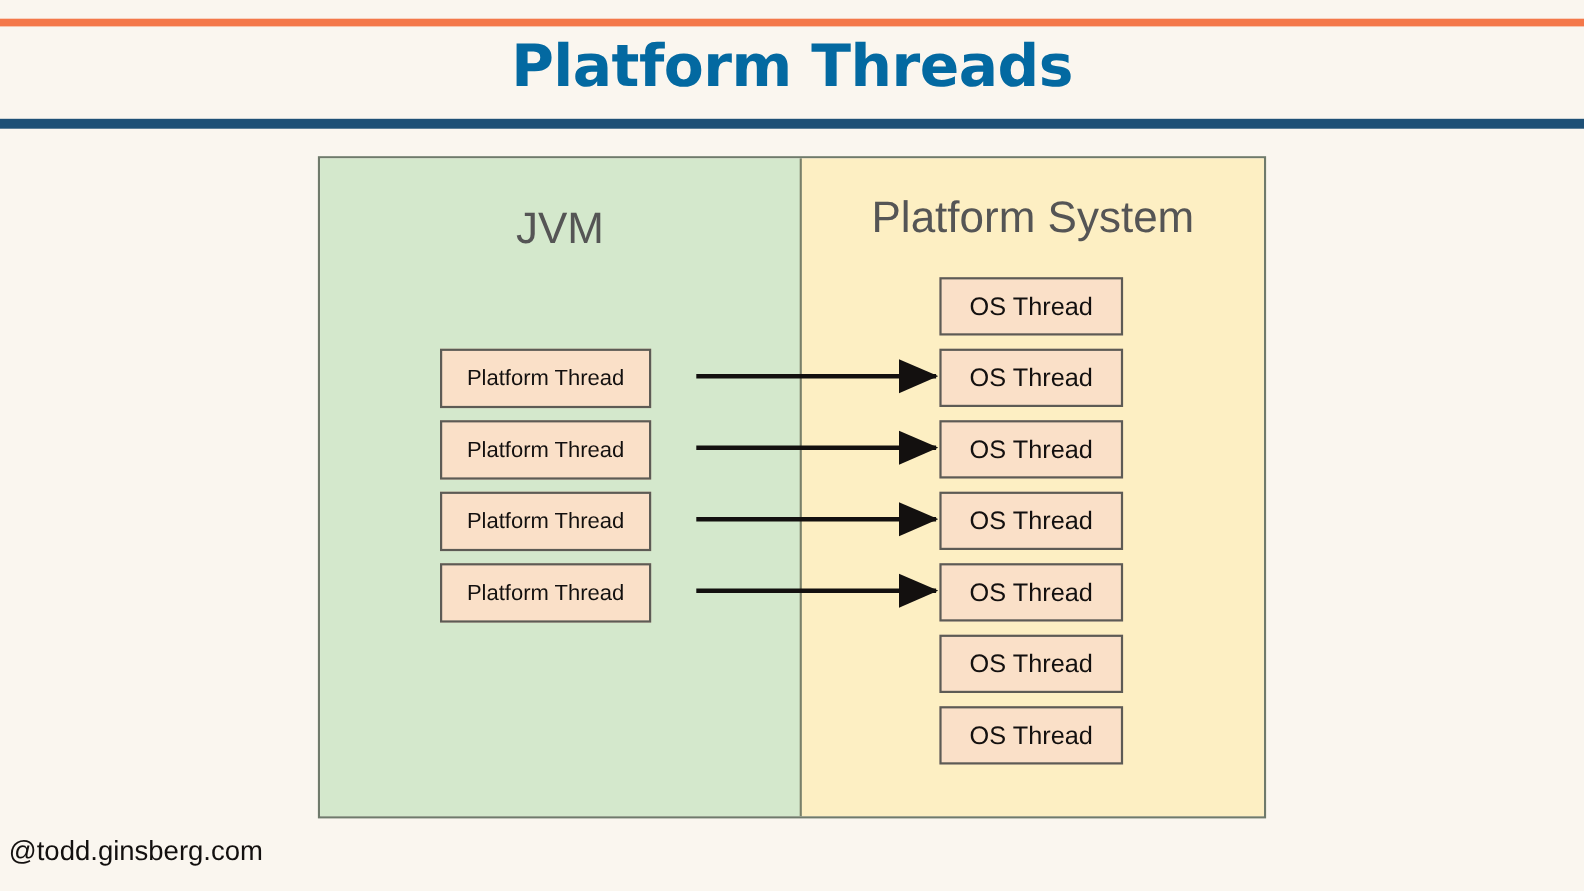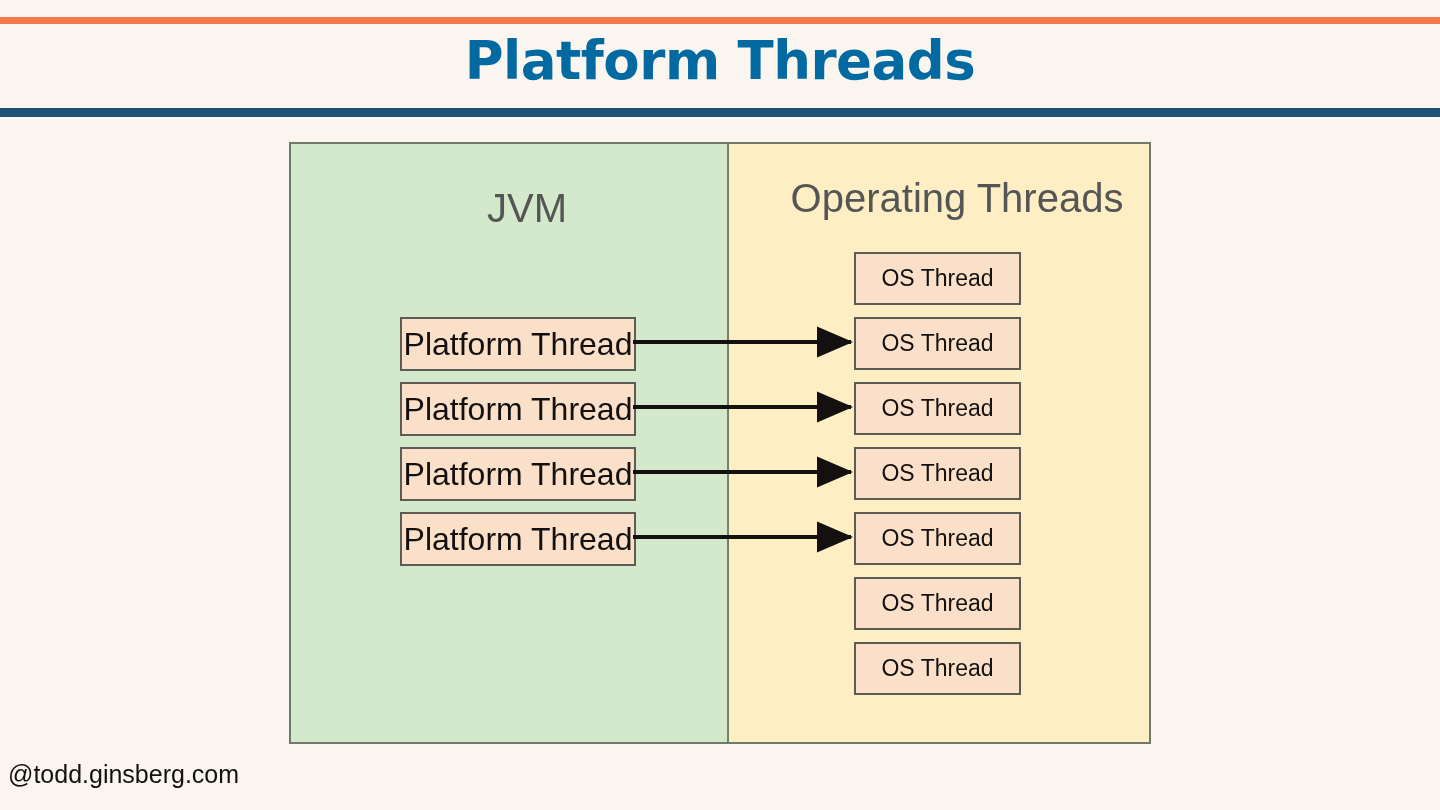"JVM" .pane-title { padding-left: 18px -> none }
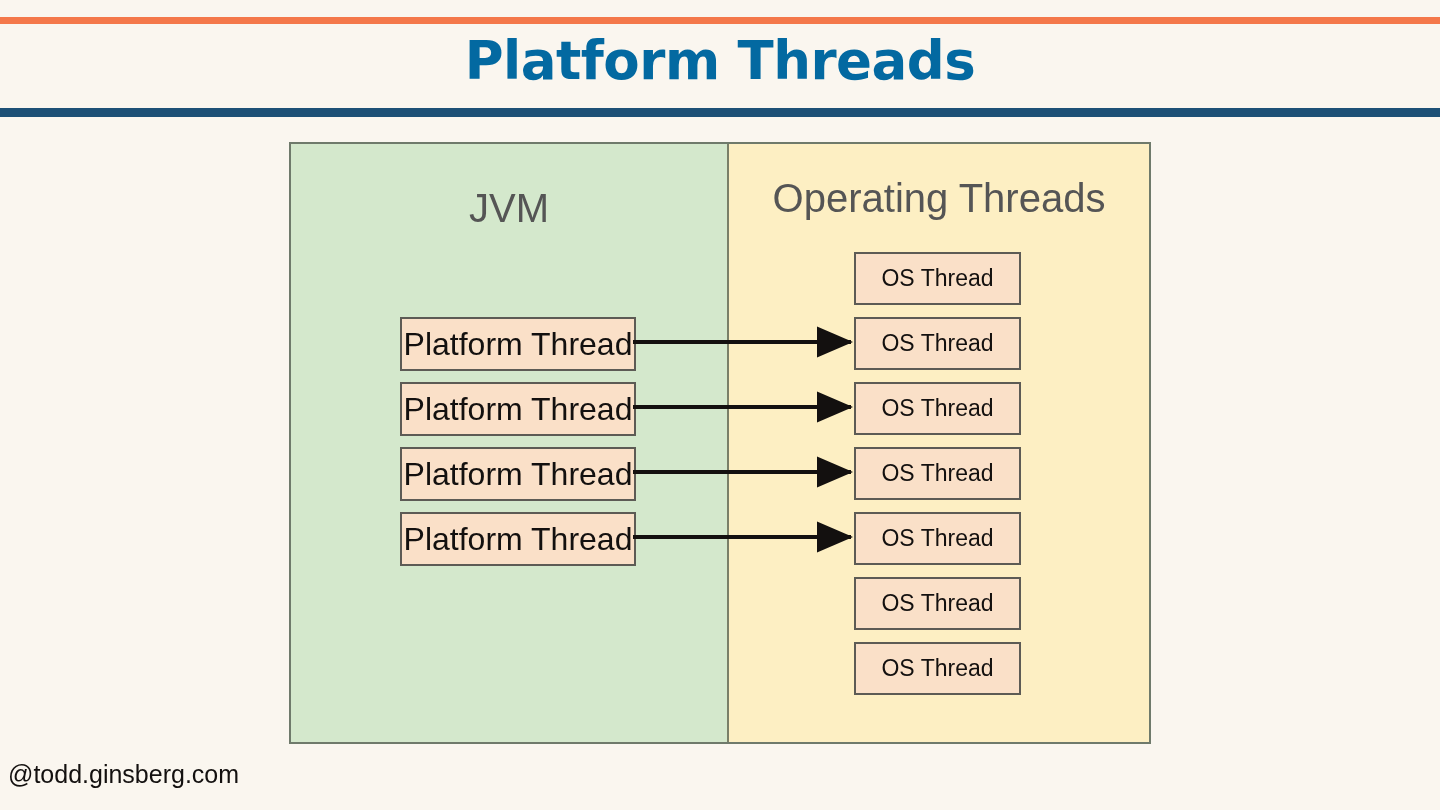"Operating Threads" div.pane-title { text: Operating Threads -> Platform System }
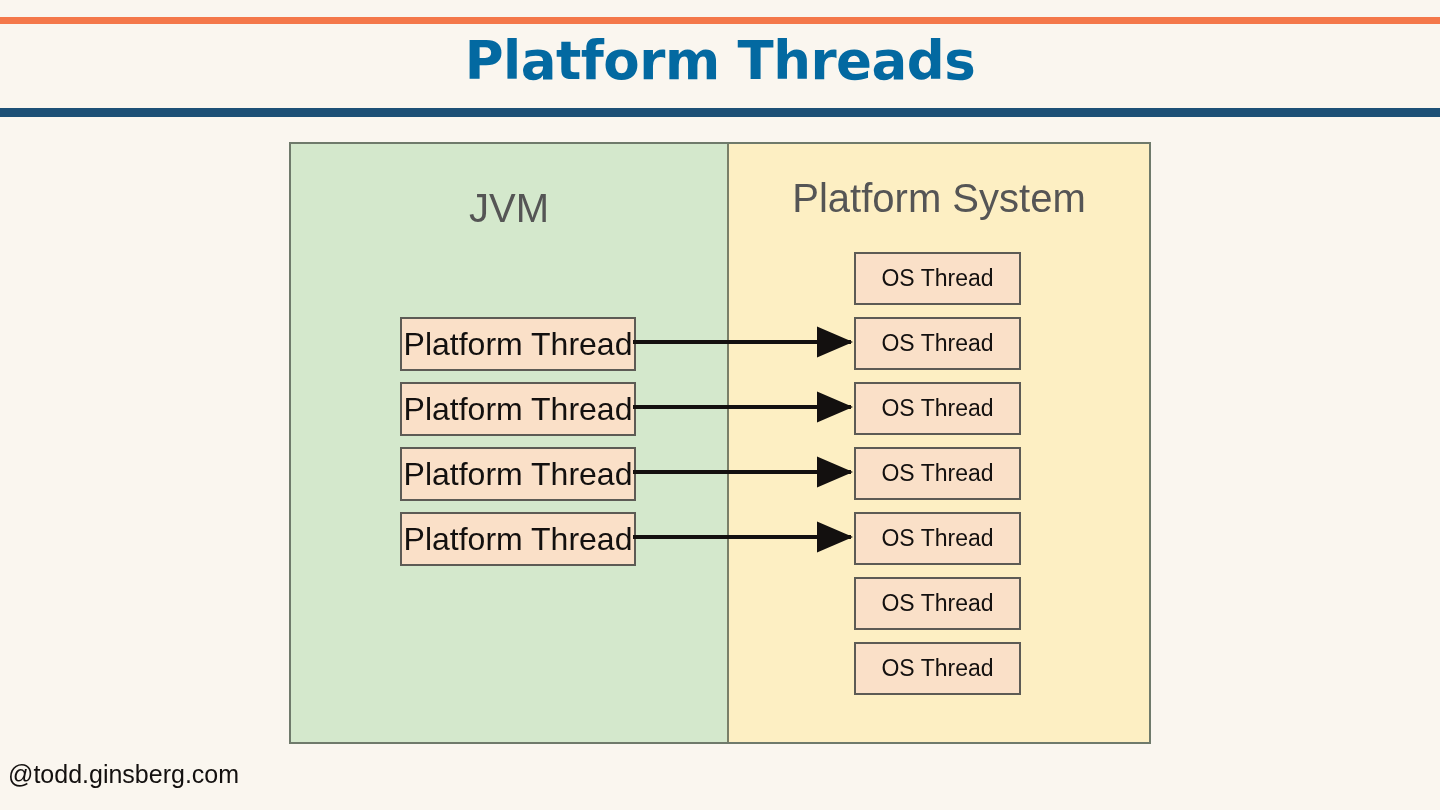"Platform Thread" .platform-box { font-size: 32px -> 20px; width: 236px -> 192px }
